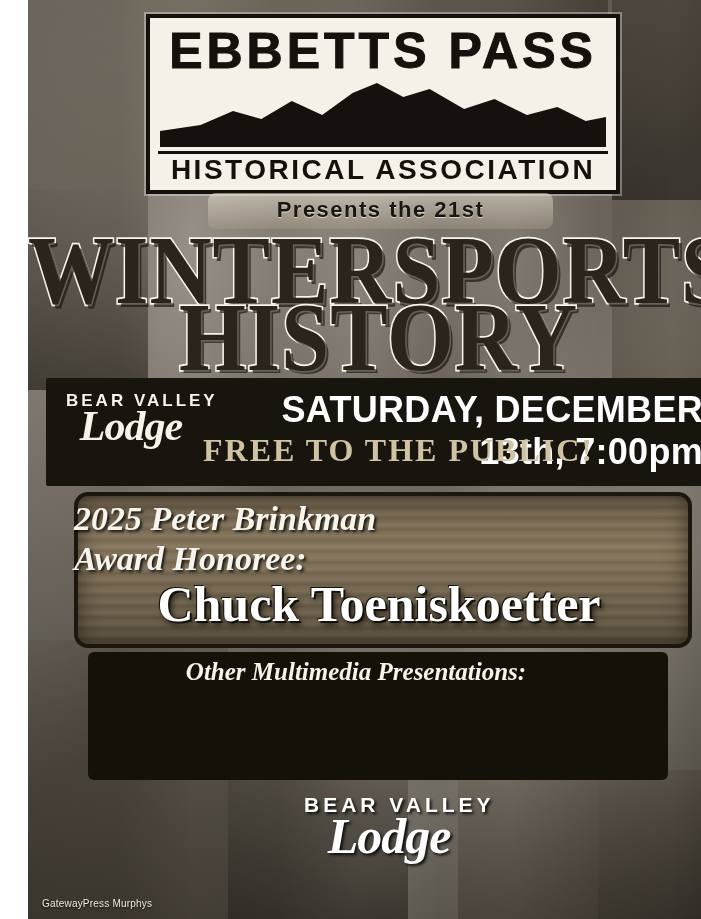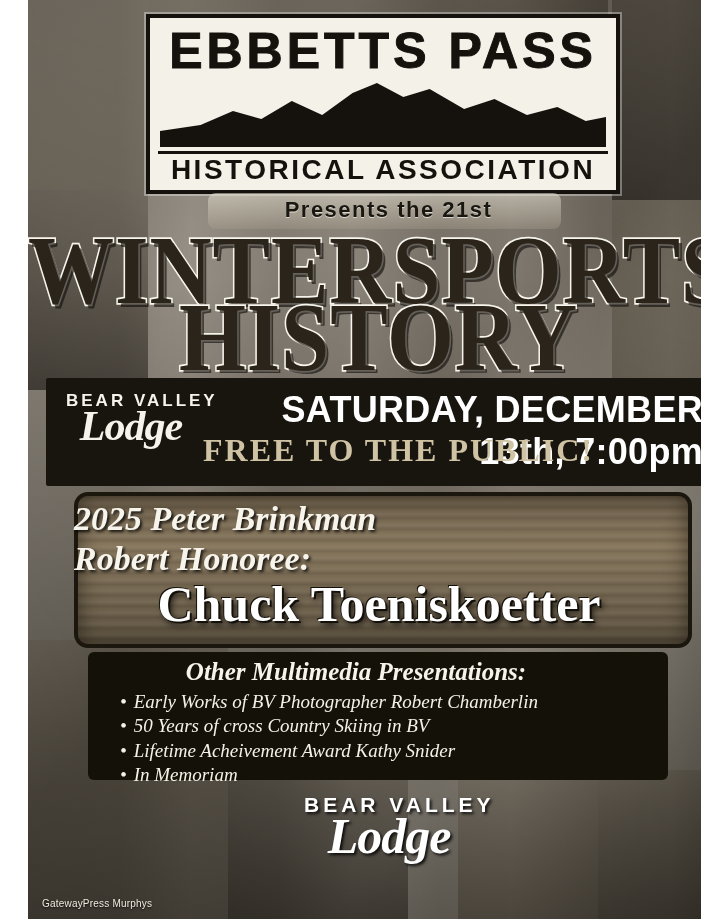"Presents the 21st" .presents { padding: 4px 0 6px 8px -> 4px 0 6px 0 }
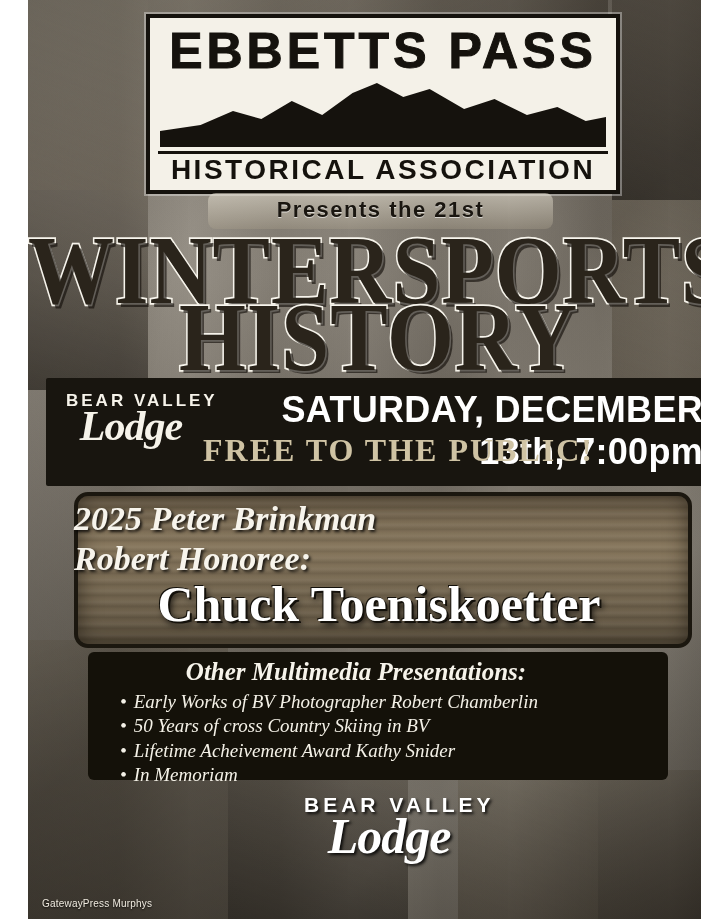"Robert Honoree:" div.honoree-line { text: Robert -> Award }
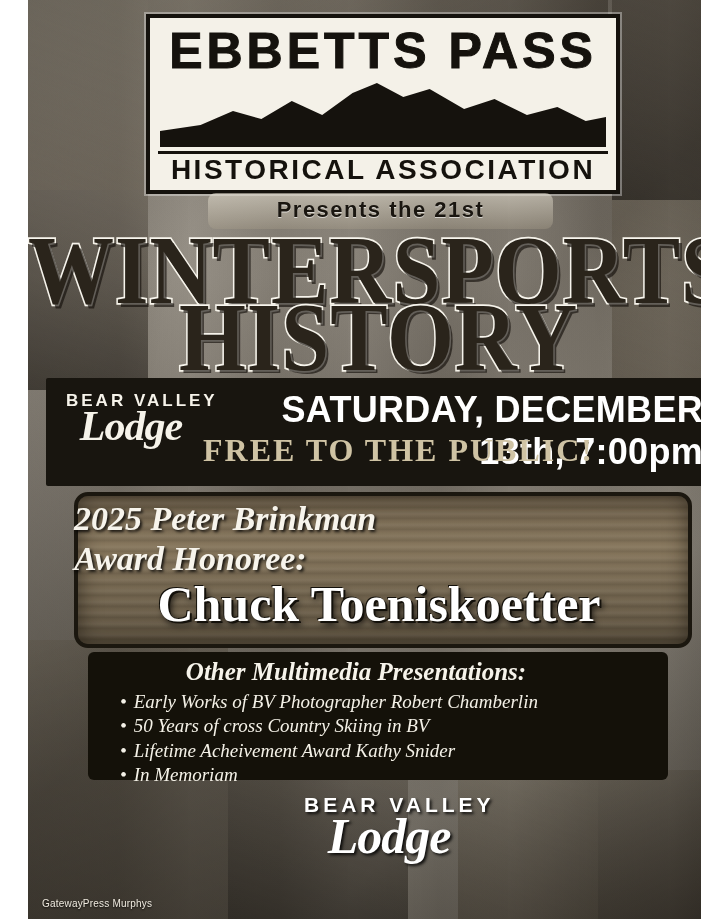"Early Works of BV Photographer" ul.media-list { html: <ul> <li>Early Works of BV Photographer Robert Chamberlin</li> <li>50 Years of cross Country Skiing in BV</li> <li>Lifetime Acheivement Award Kathy Snider</li> <li>In Memoriam</li> </ul> -> none }
